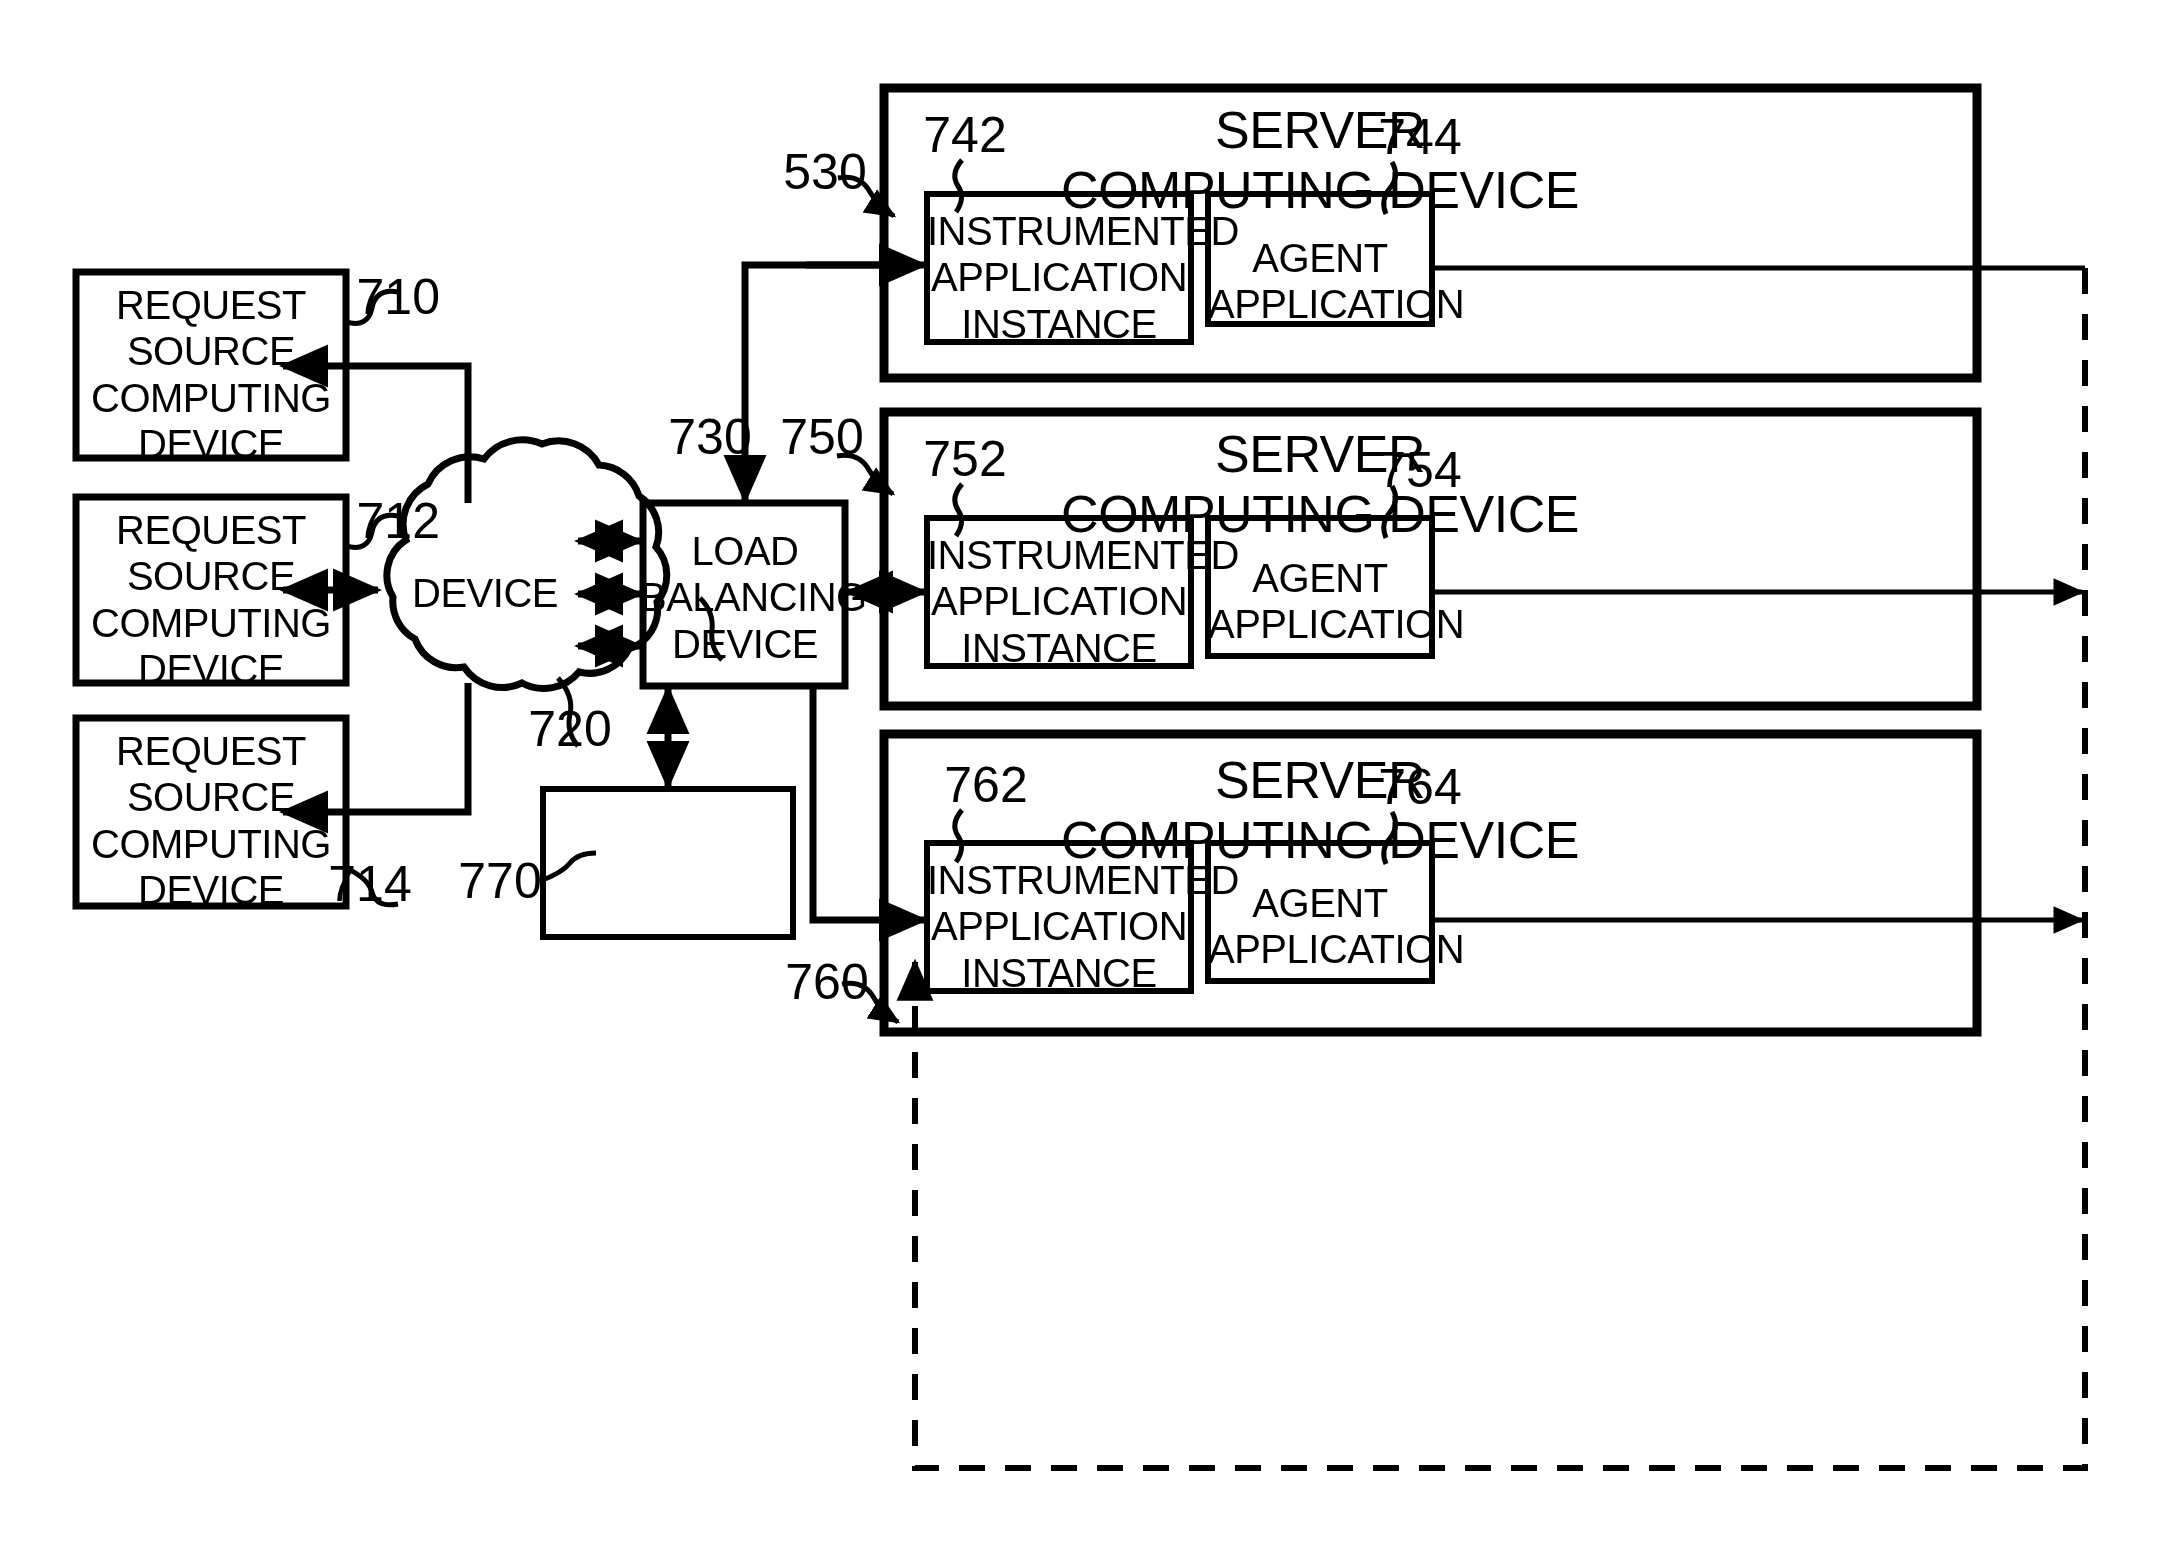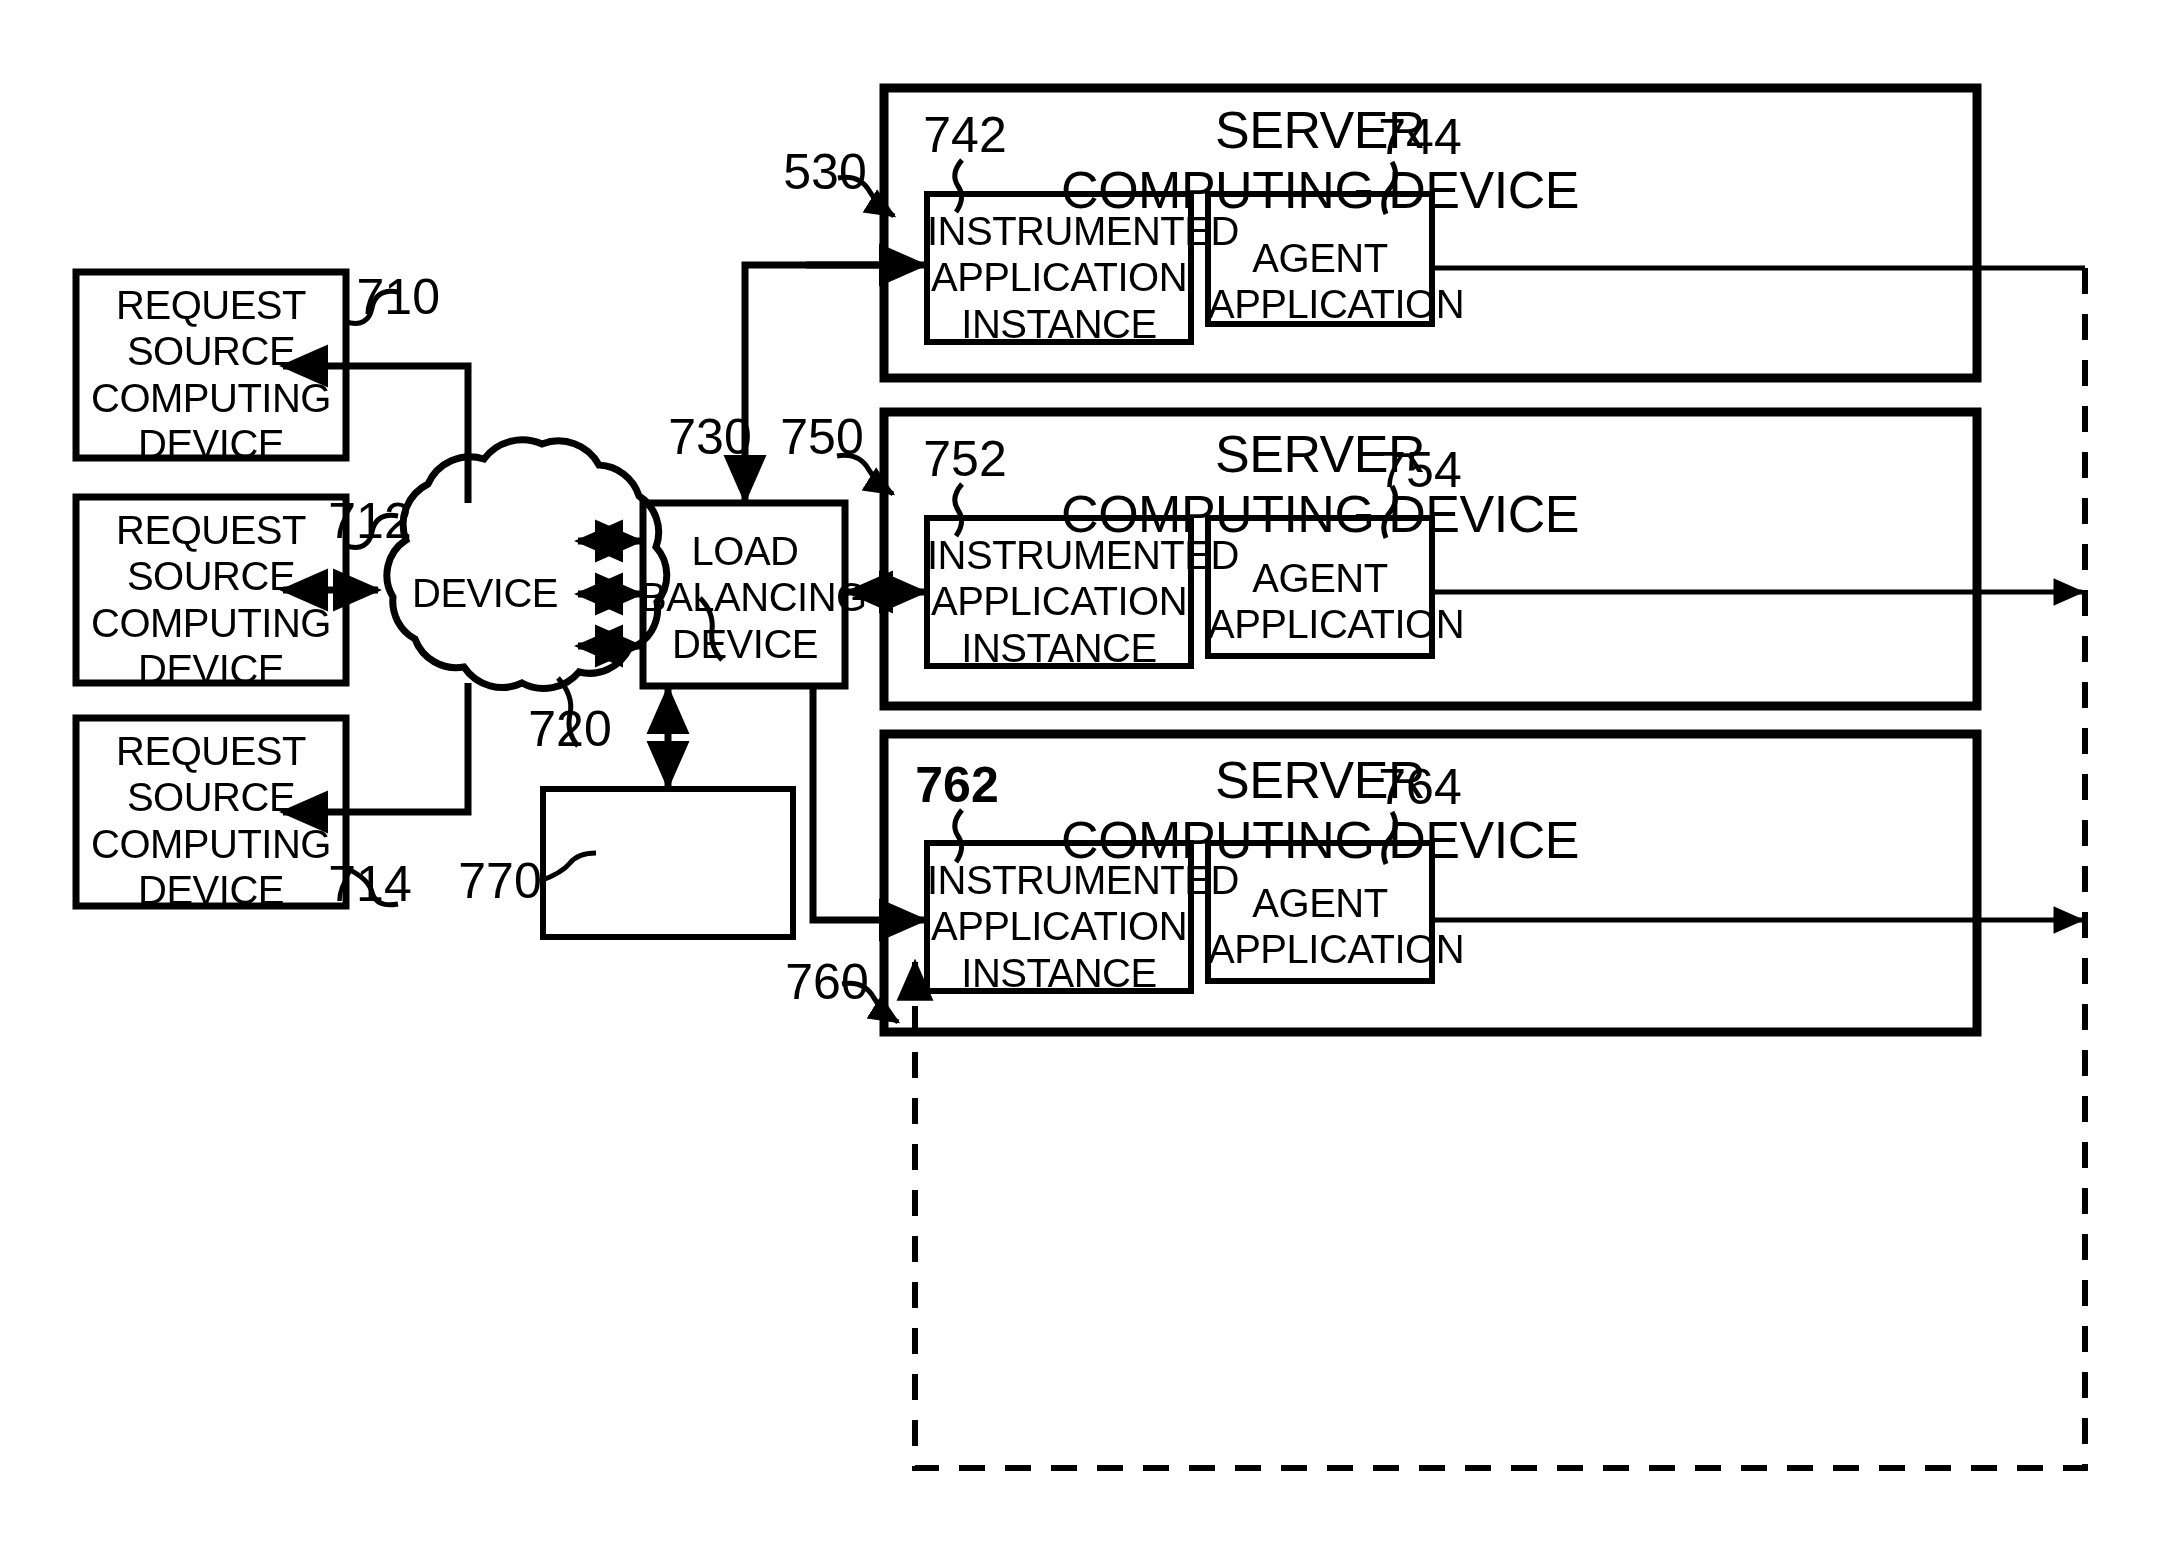"712" div.lbl { text-align: none -> right }
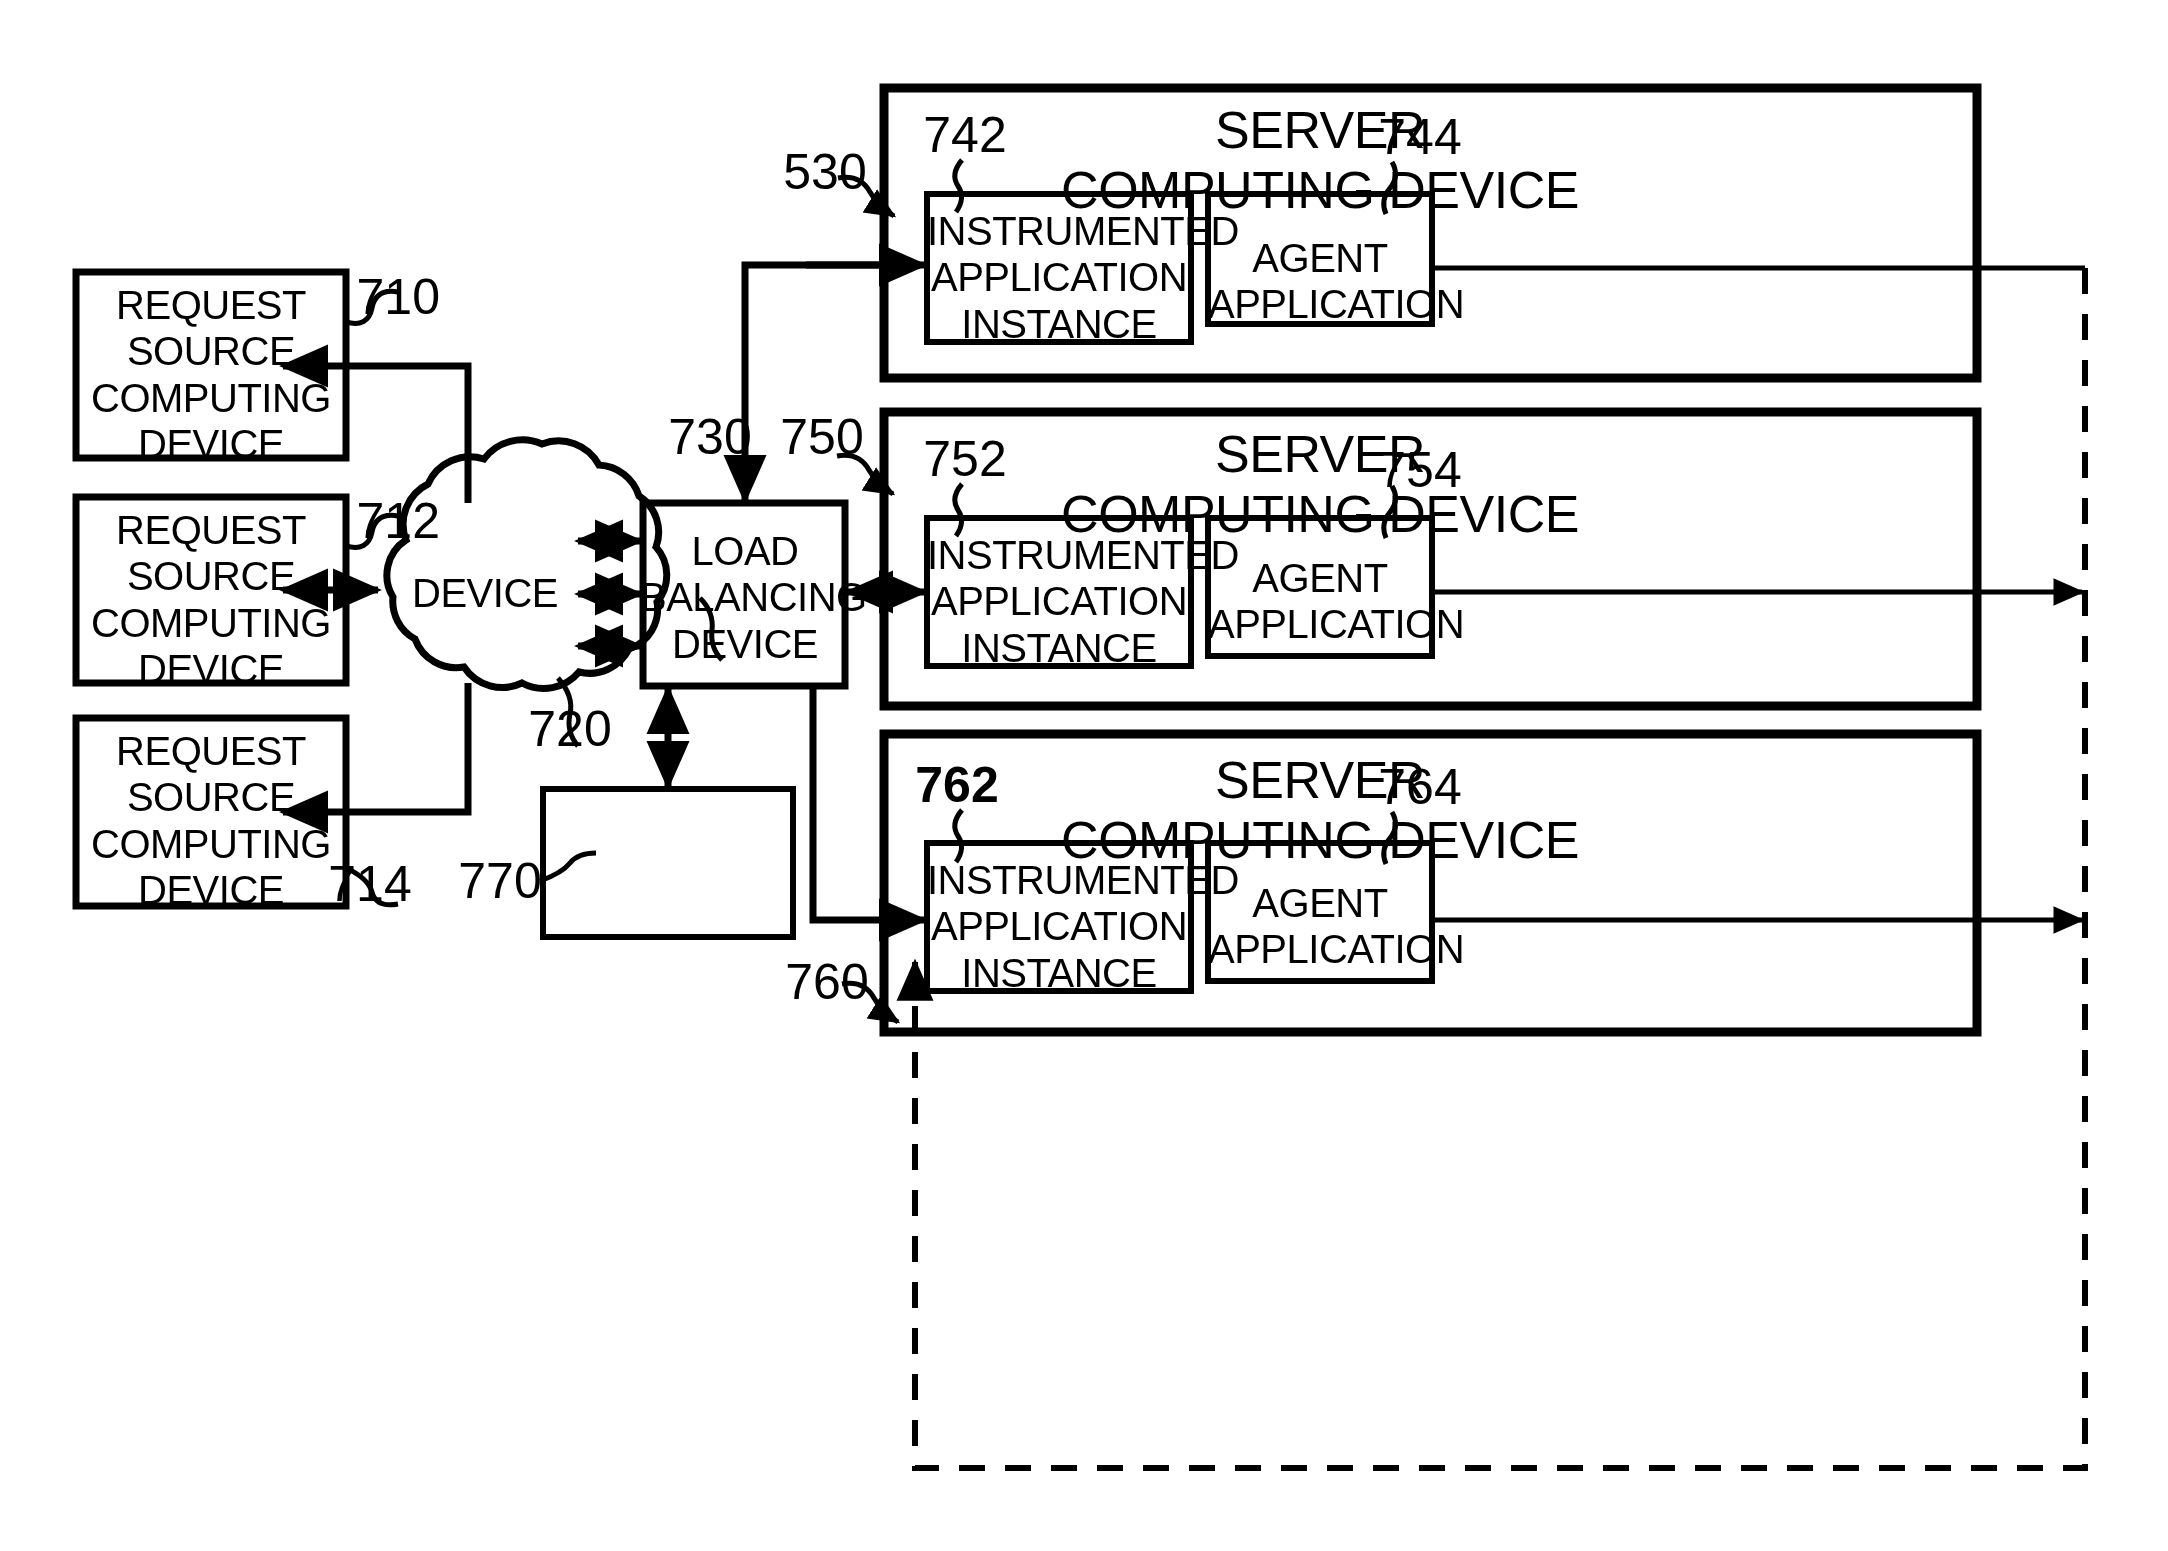"762" div.lbl { font-weight: bold -> none; left: 887px -> 916px }
